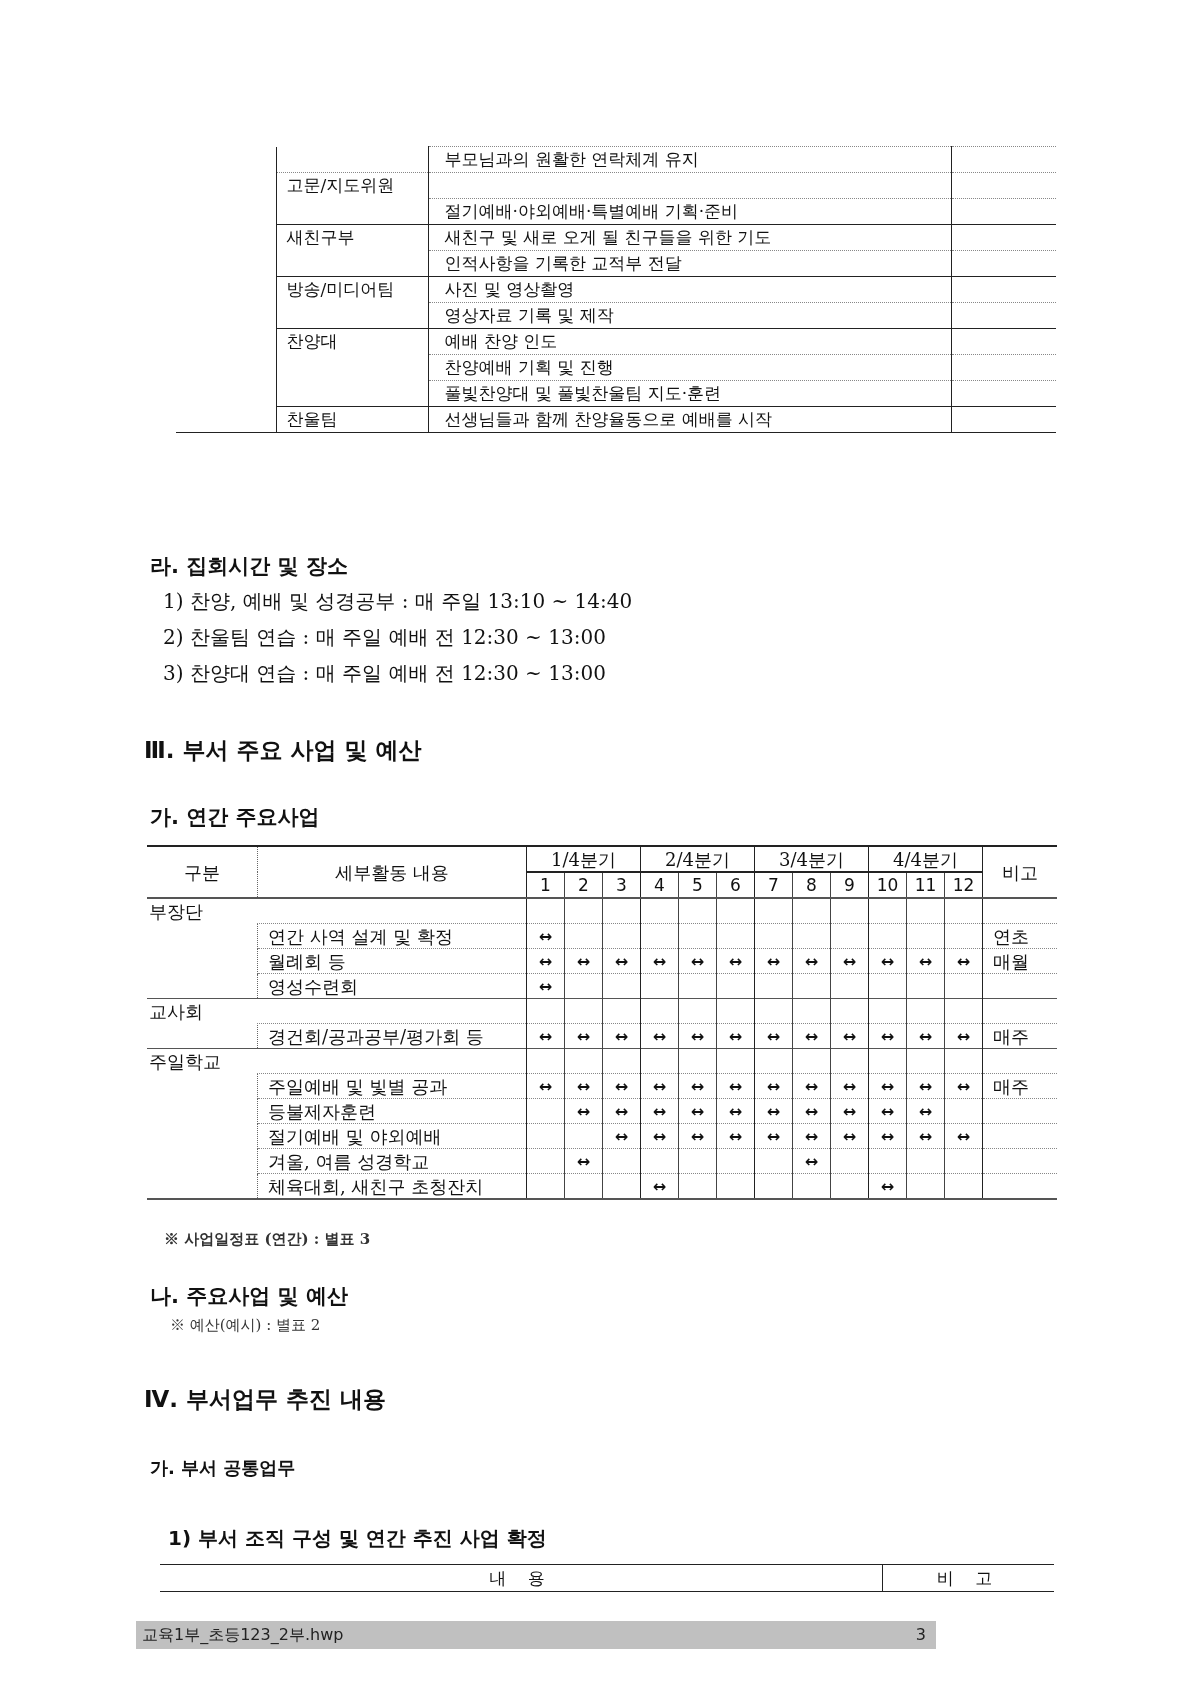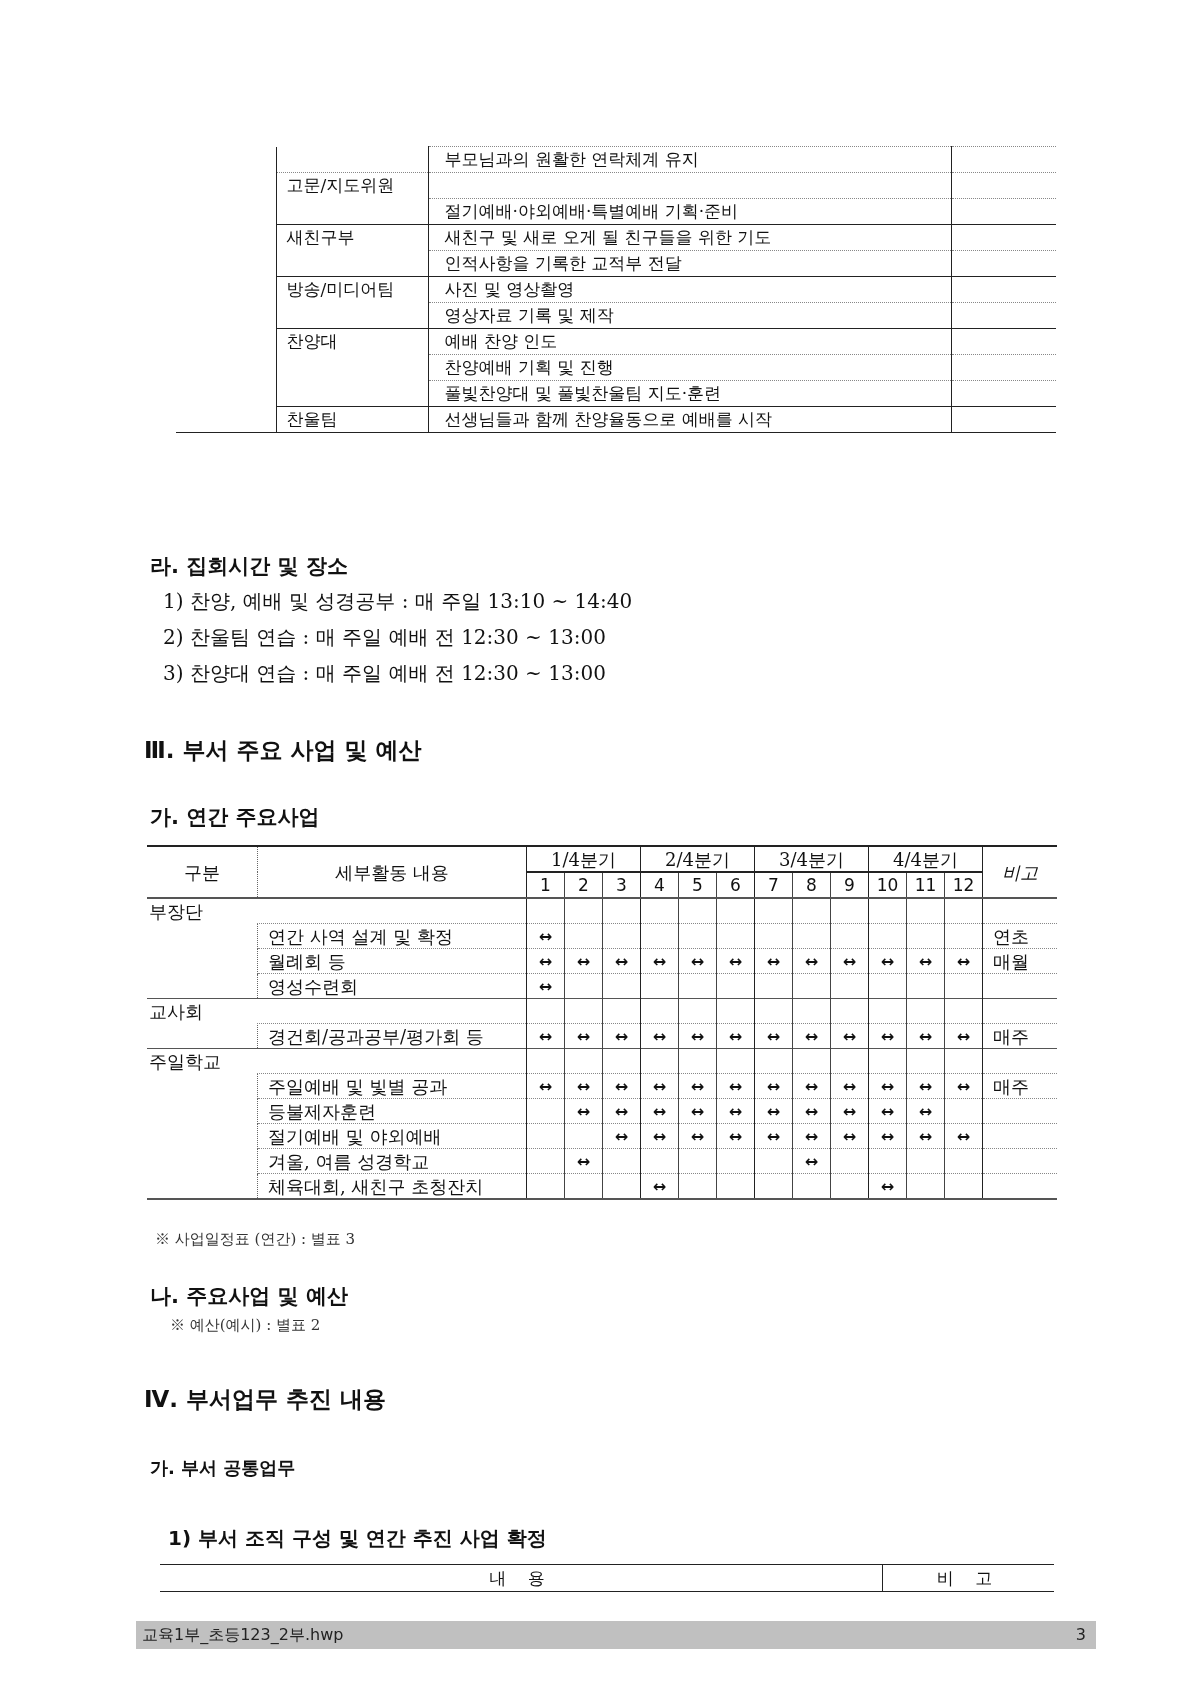"비고" .sched th.bigo { font-style: italic -> none }
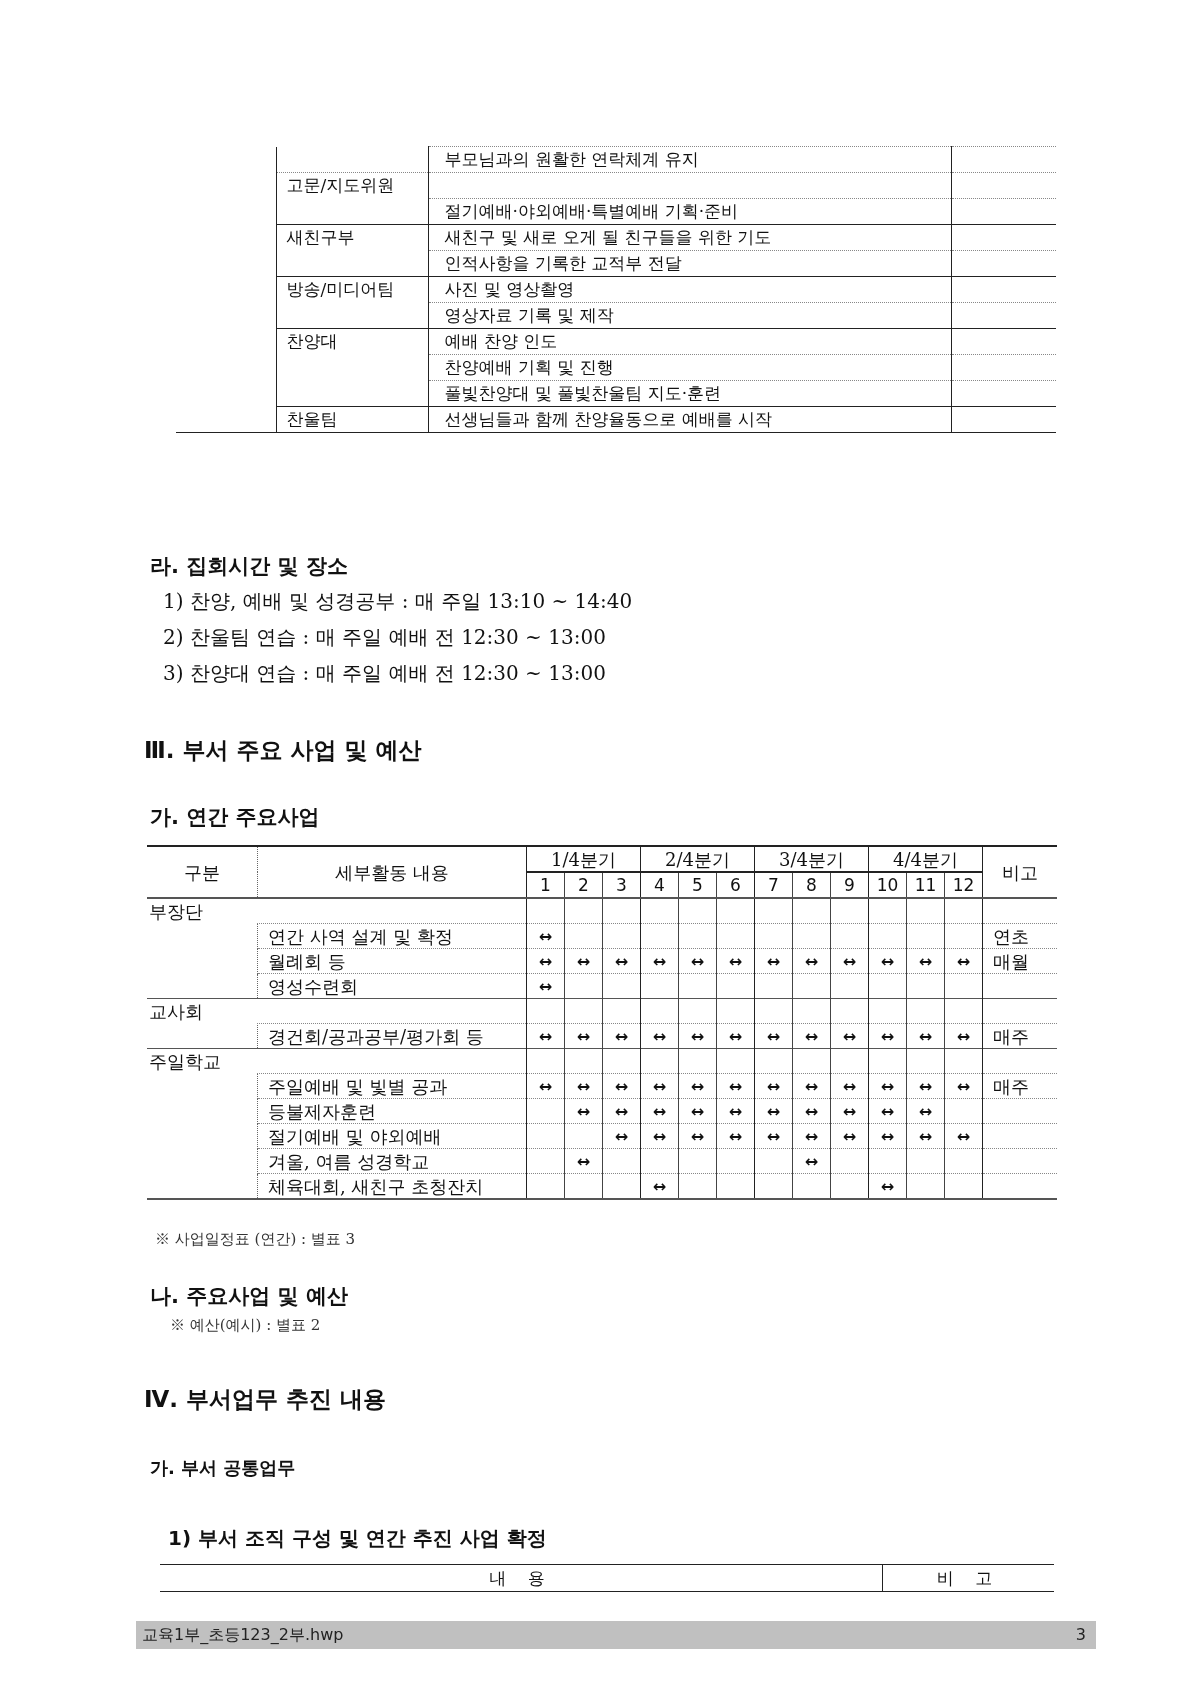"※ 사업일정표 (연간) : 별표" div.abs { font-weight: none -> bold; left: 155px -> 164px }
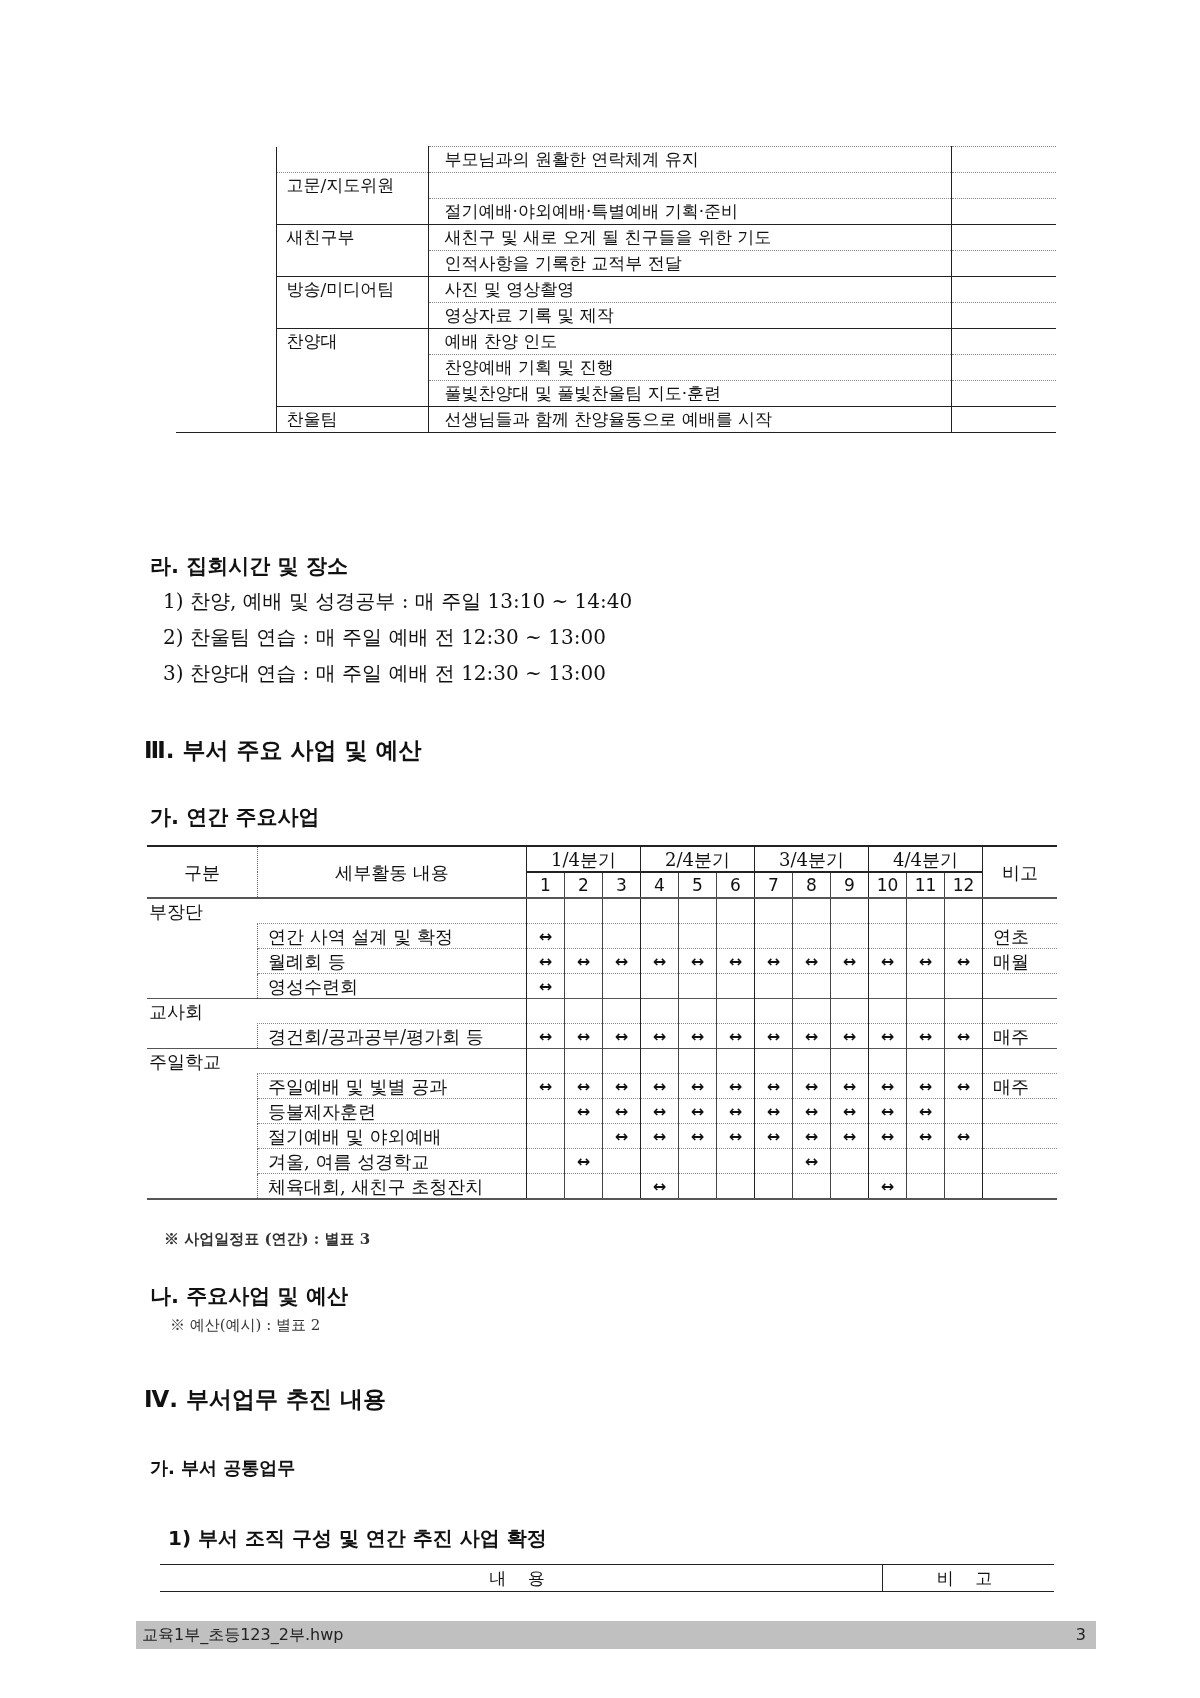"교육1부_초등123_2부.hwp" .footer { width: 960px -> 800px }
